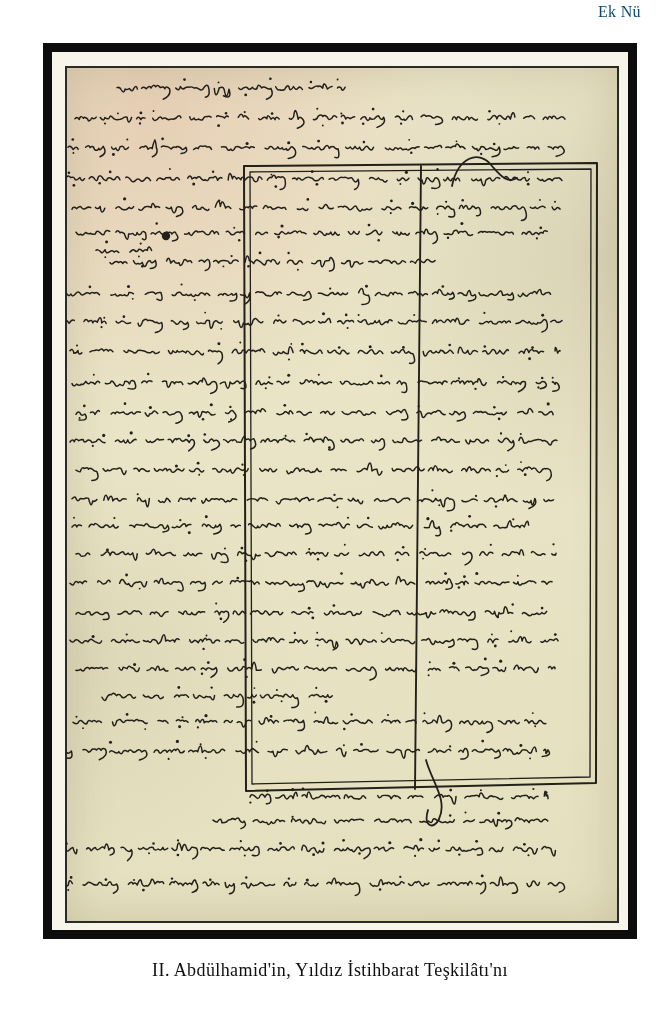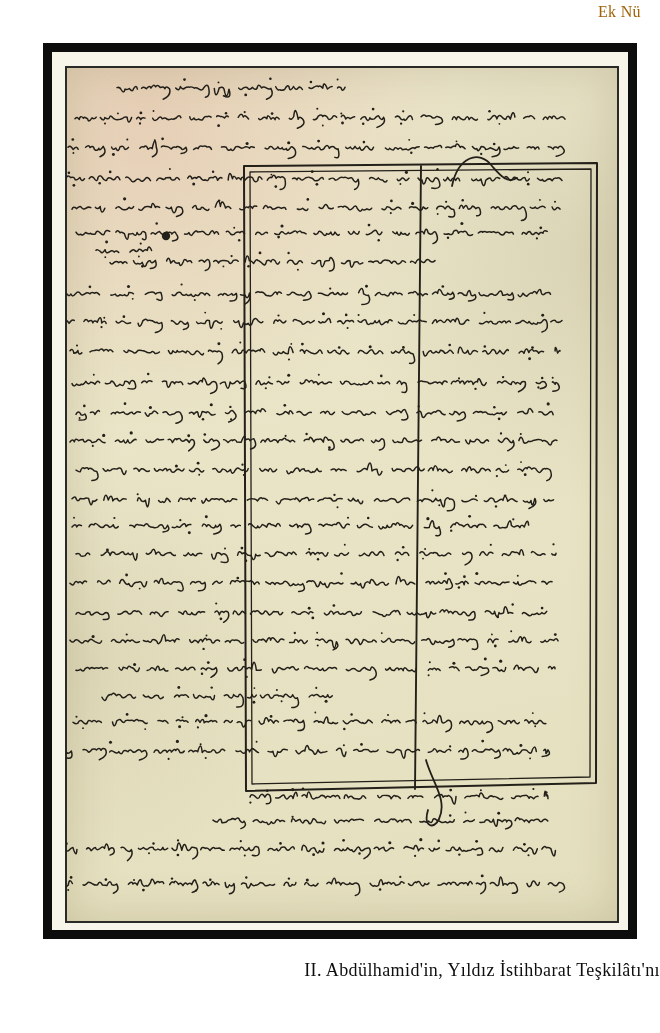"Ek Nü" .corner-label { color: #a16207 -> #0c4a6e }
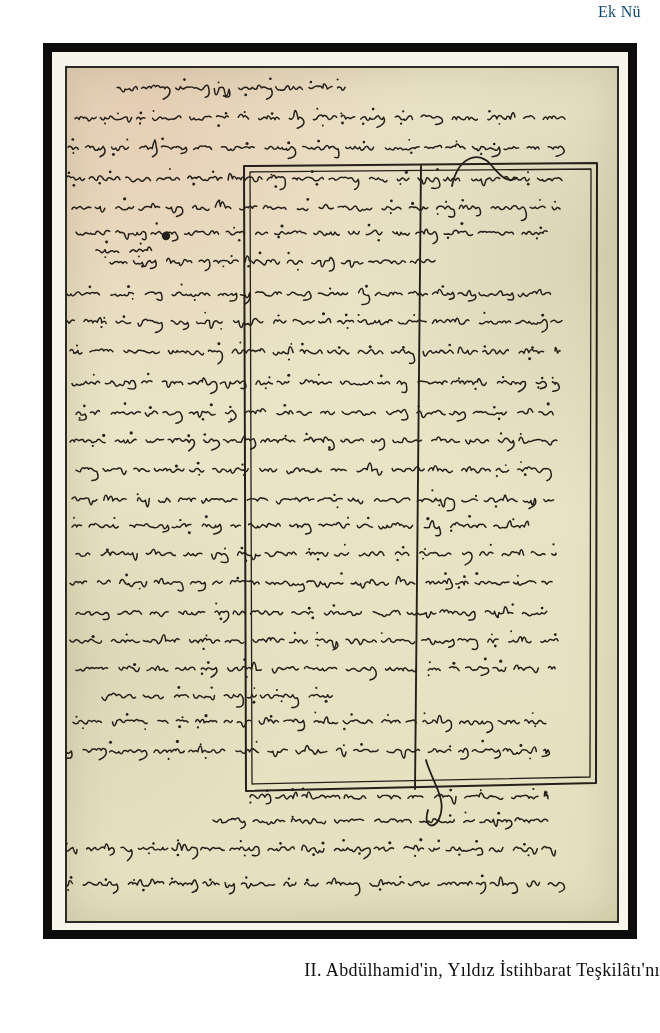"II. Abdülhamid'in, Yıldız İstihbarat" .caption { text-align: right -> center }
